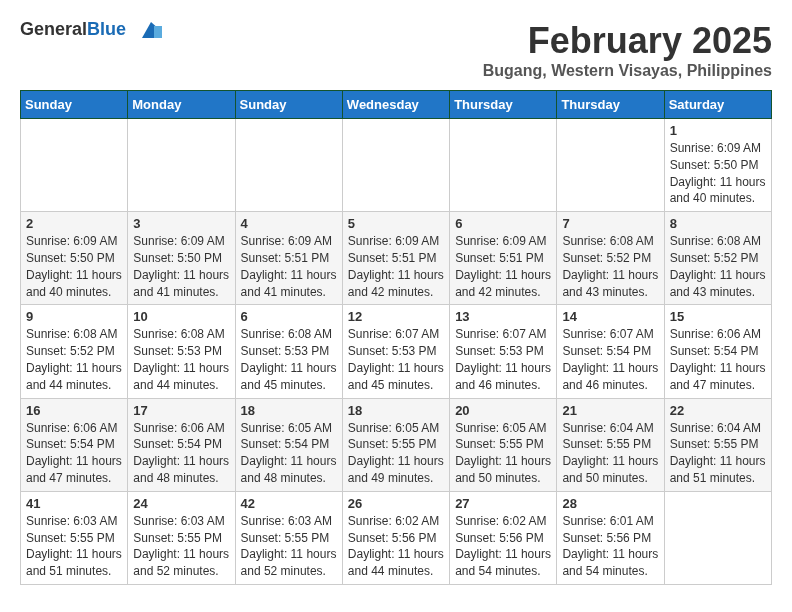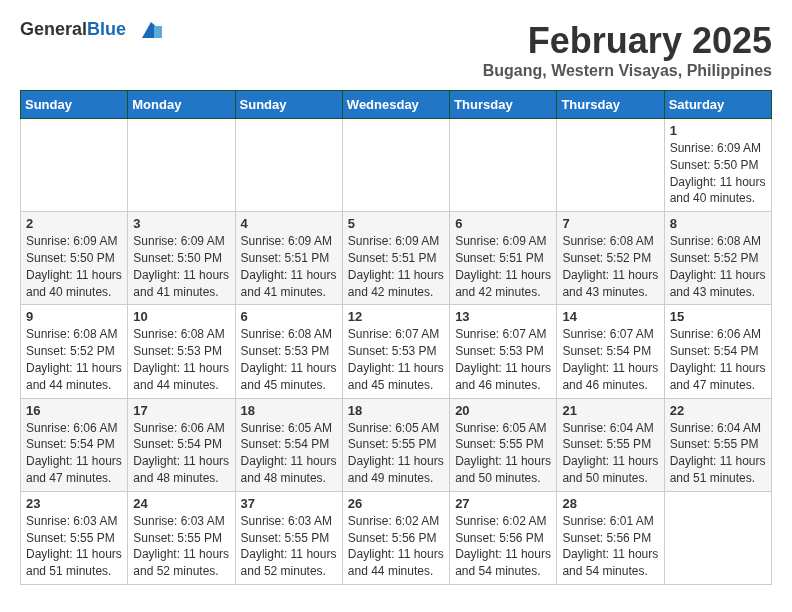"23" span.day-number { text: 23 -> 41 }
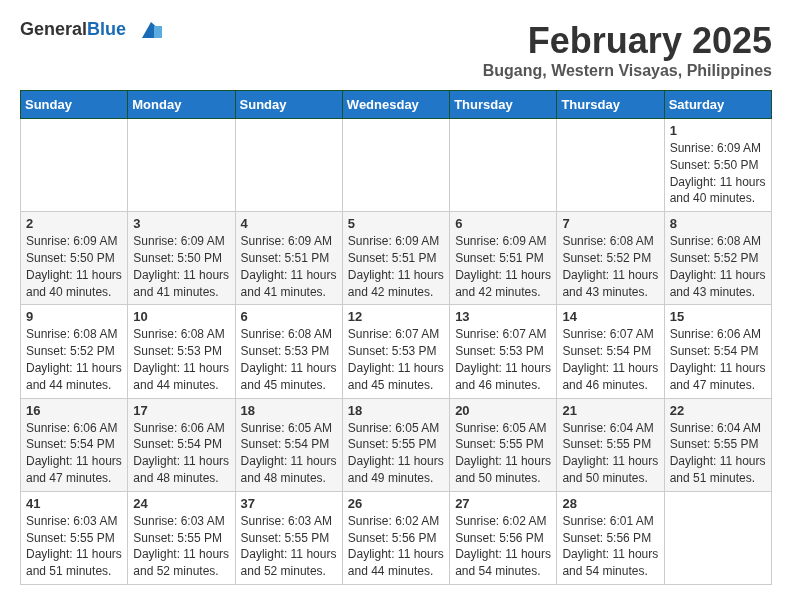"37" span.day-number { text: 37 -> 42 }
